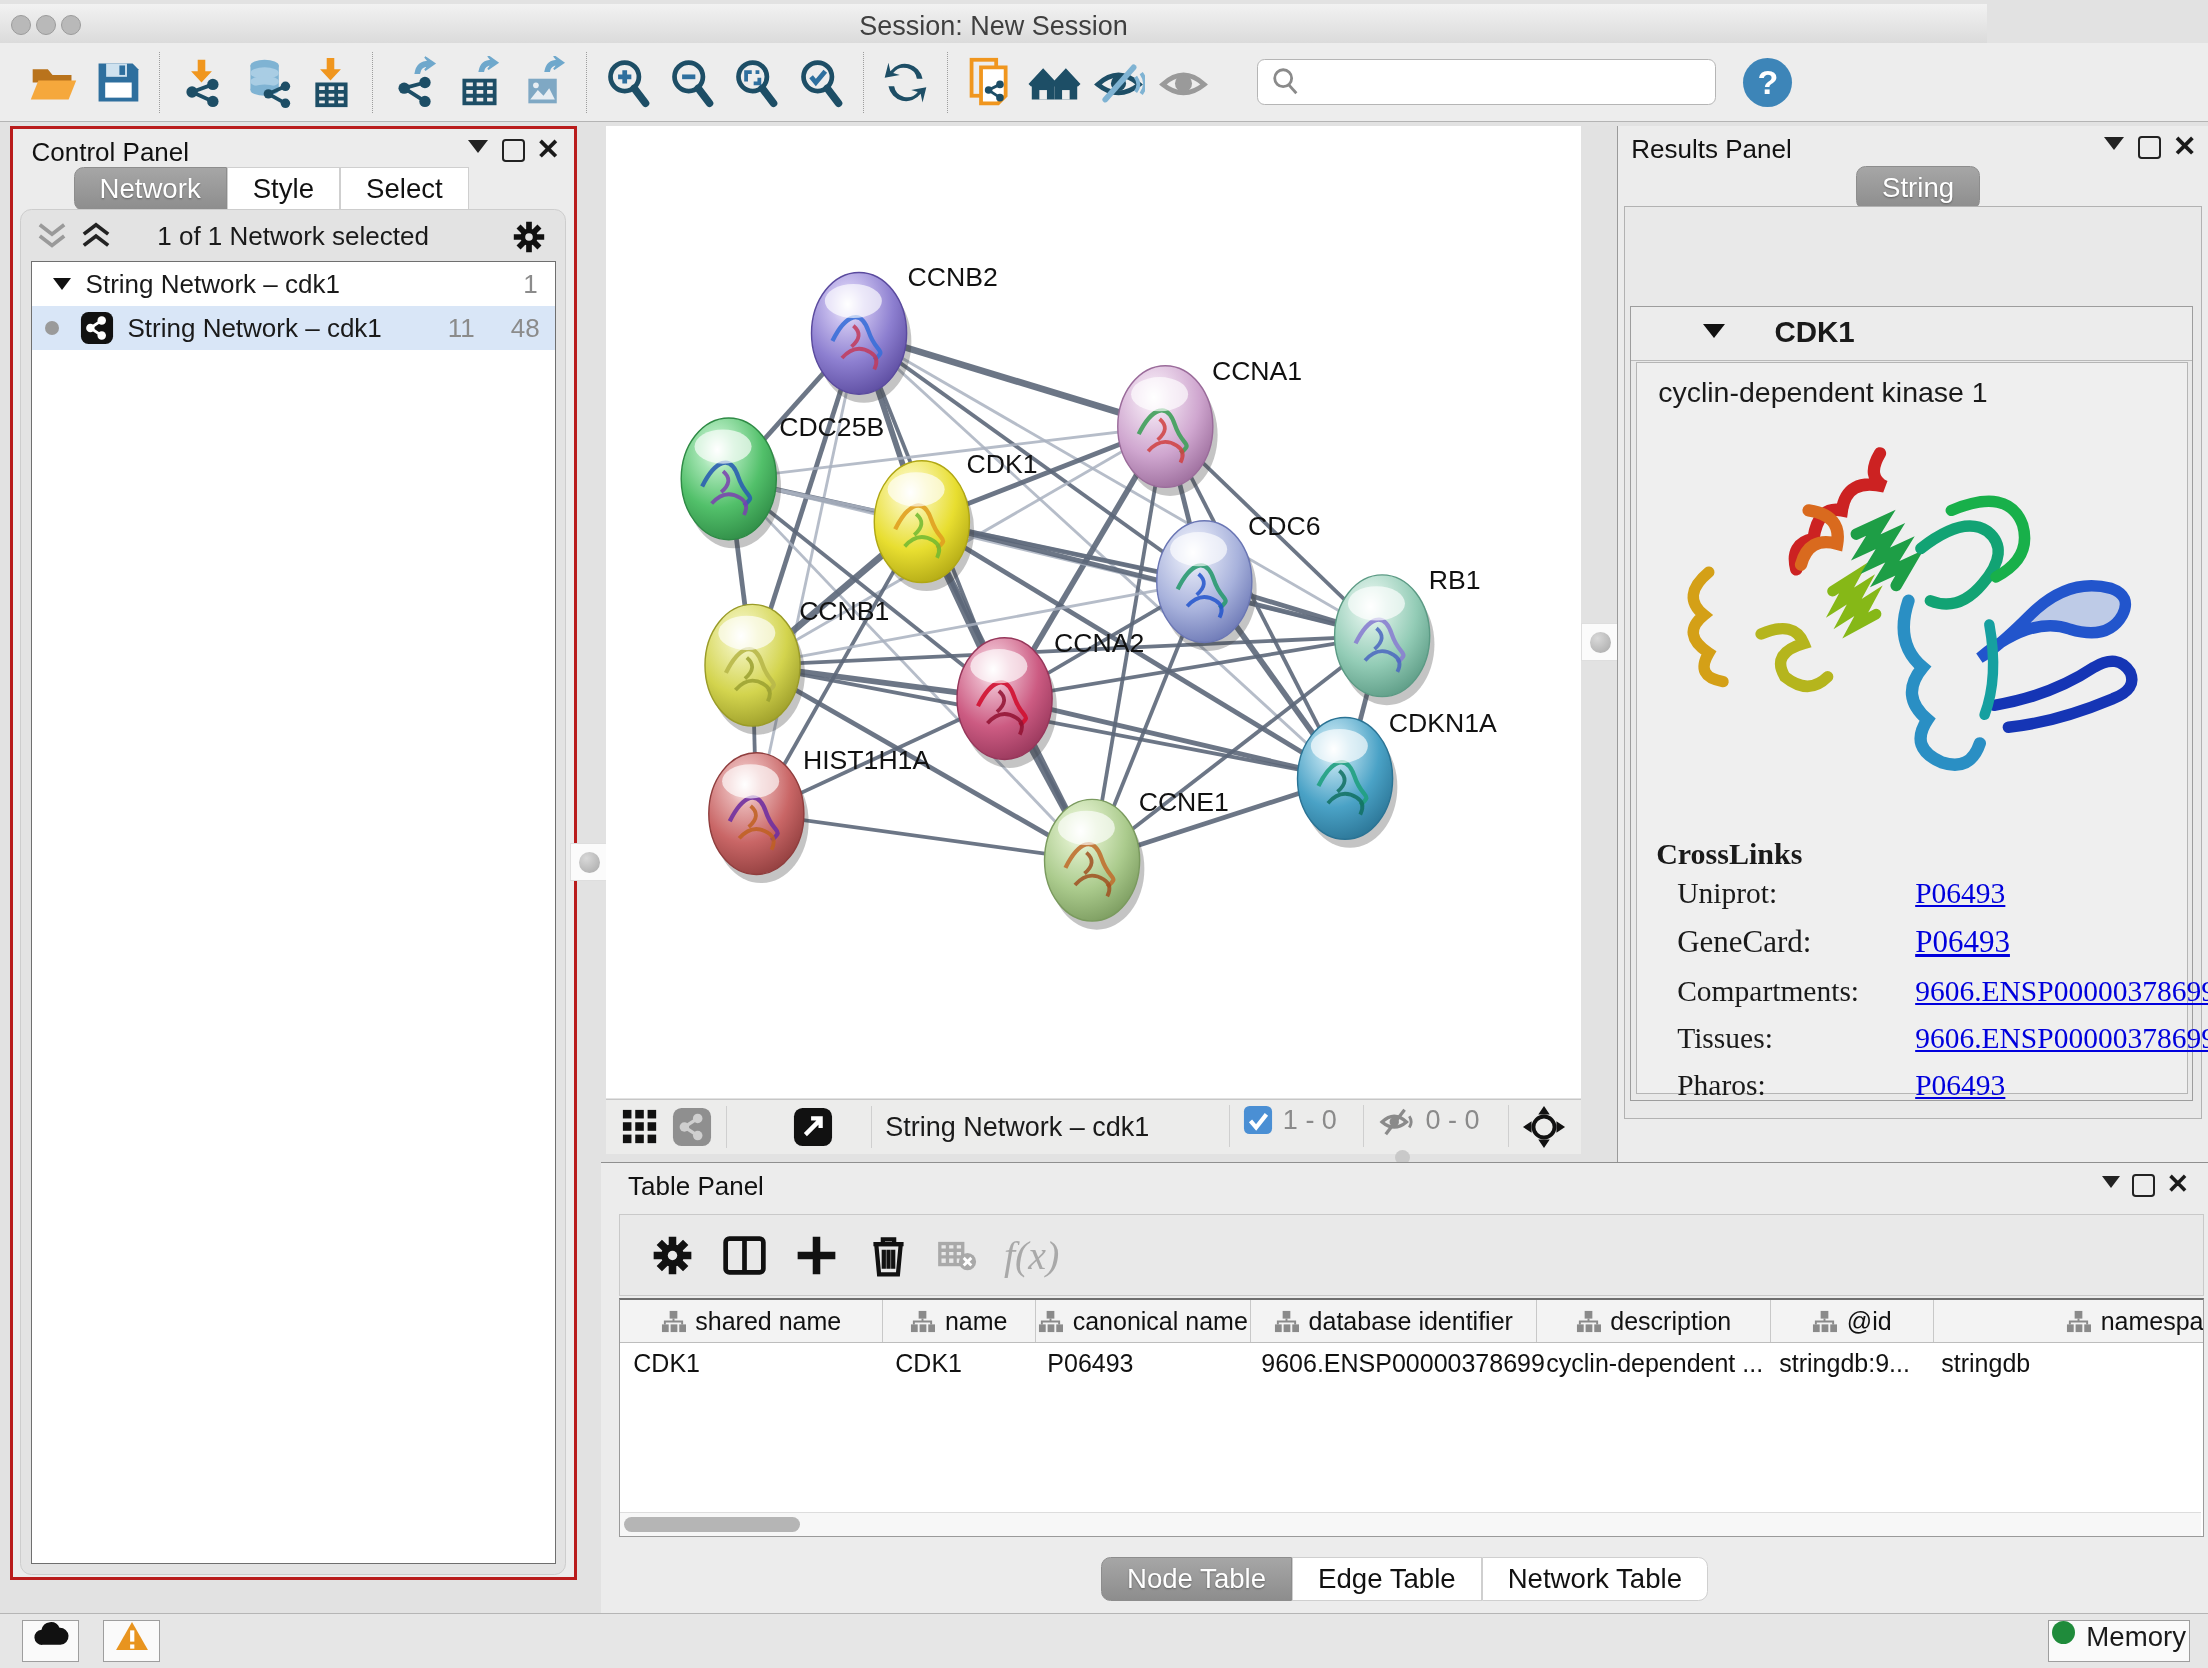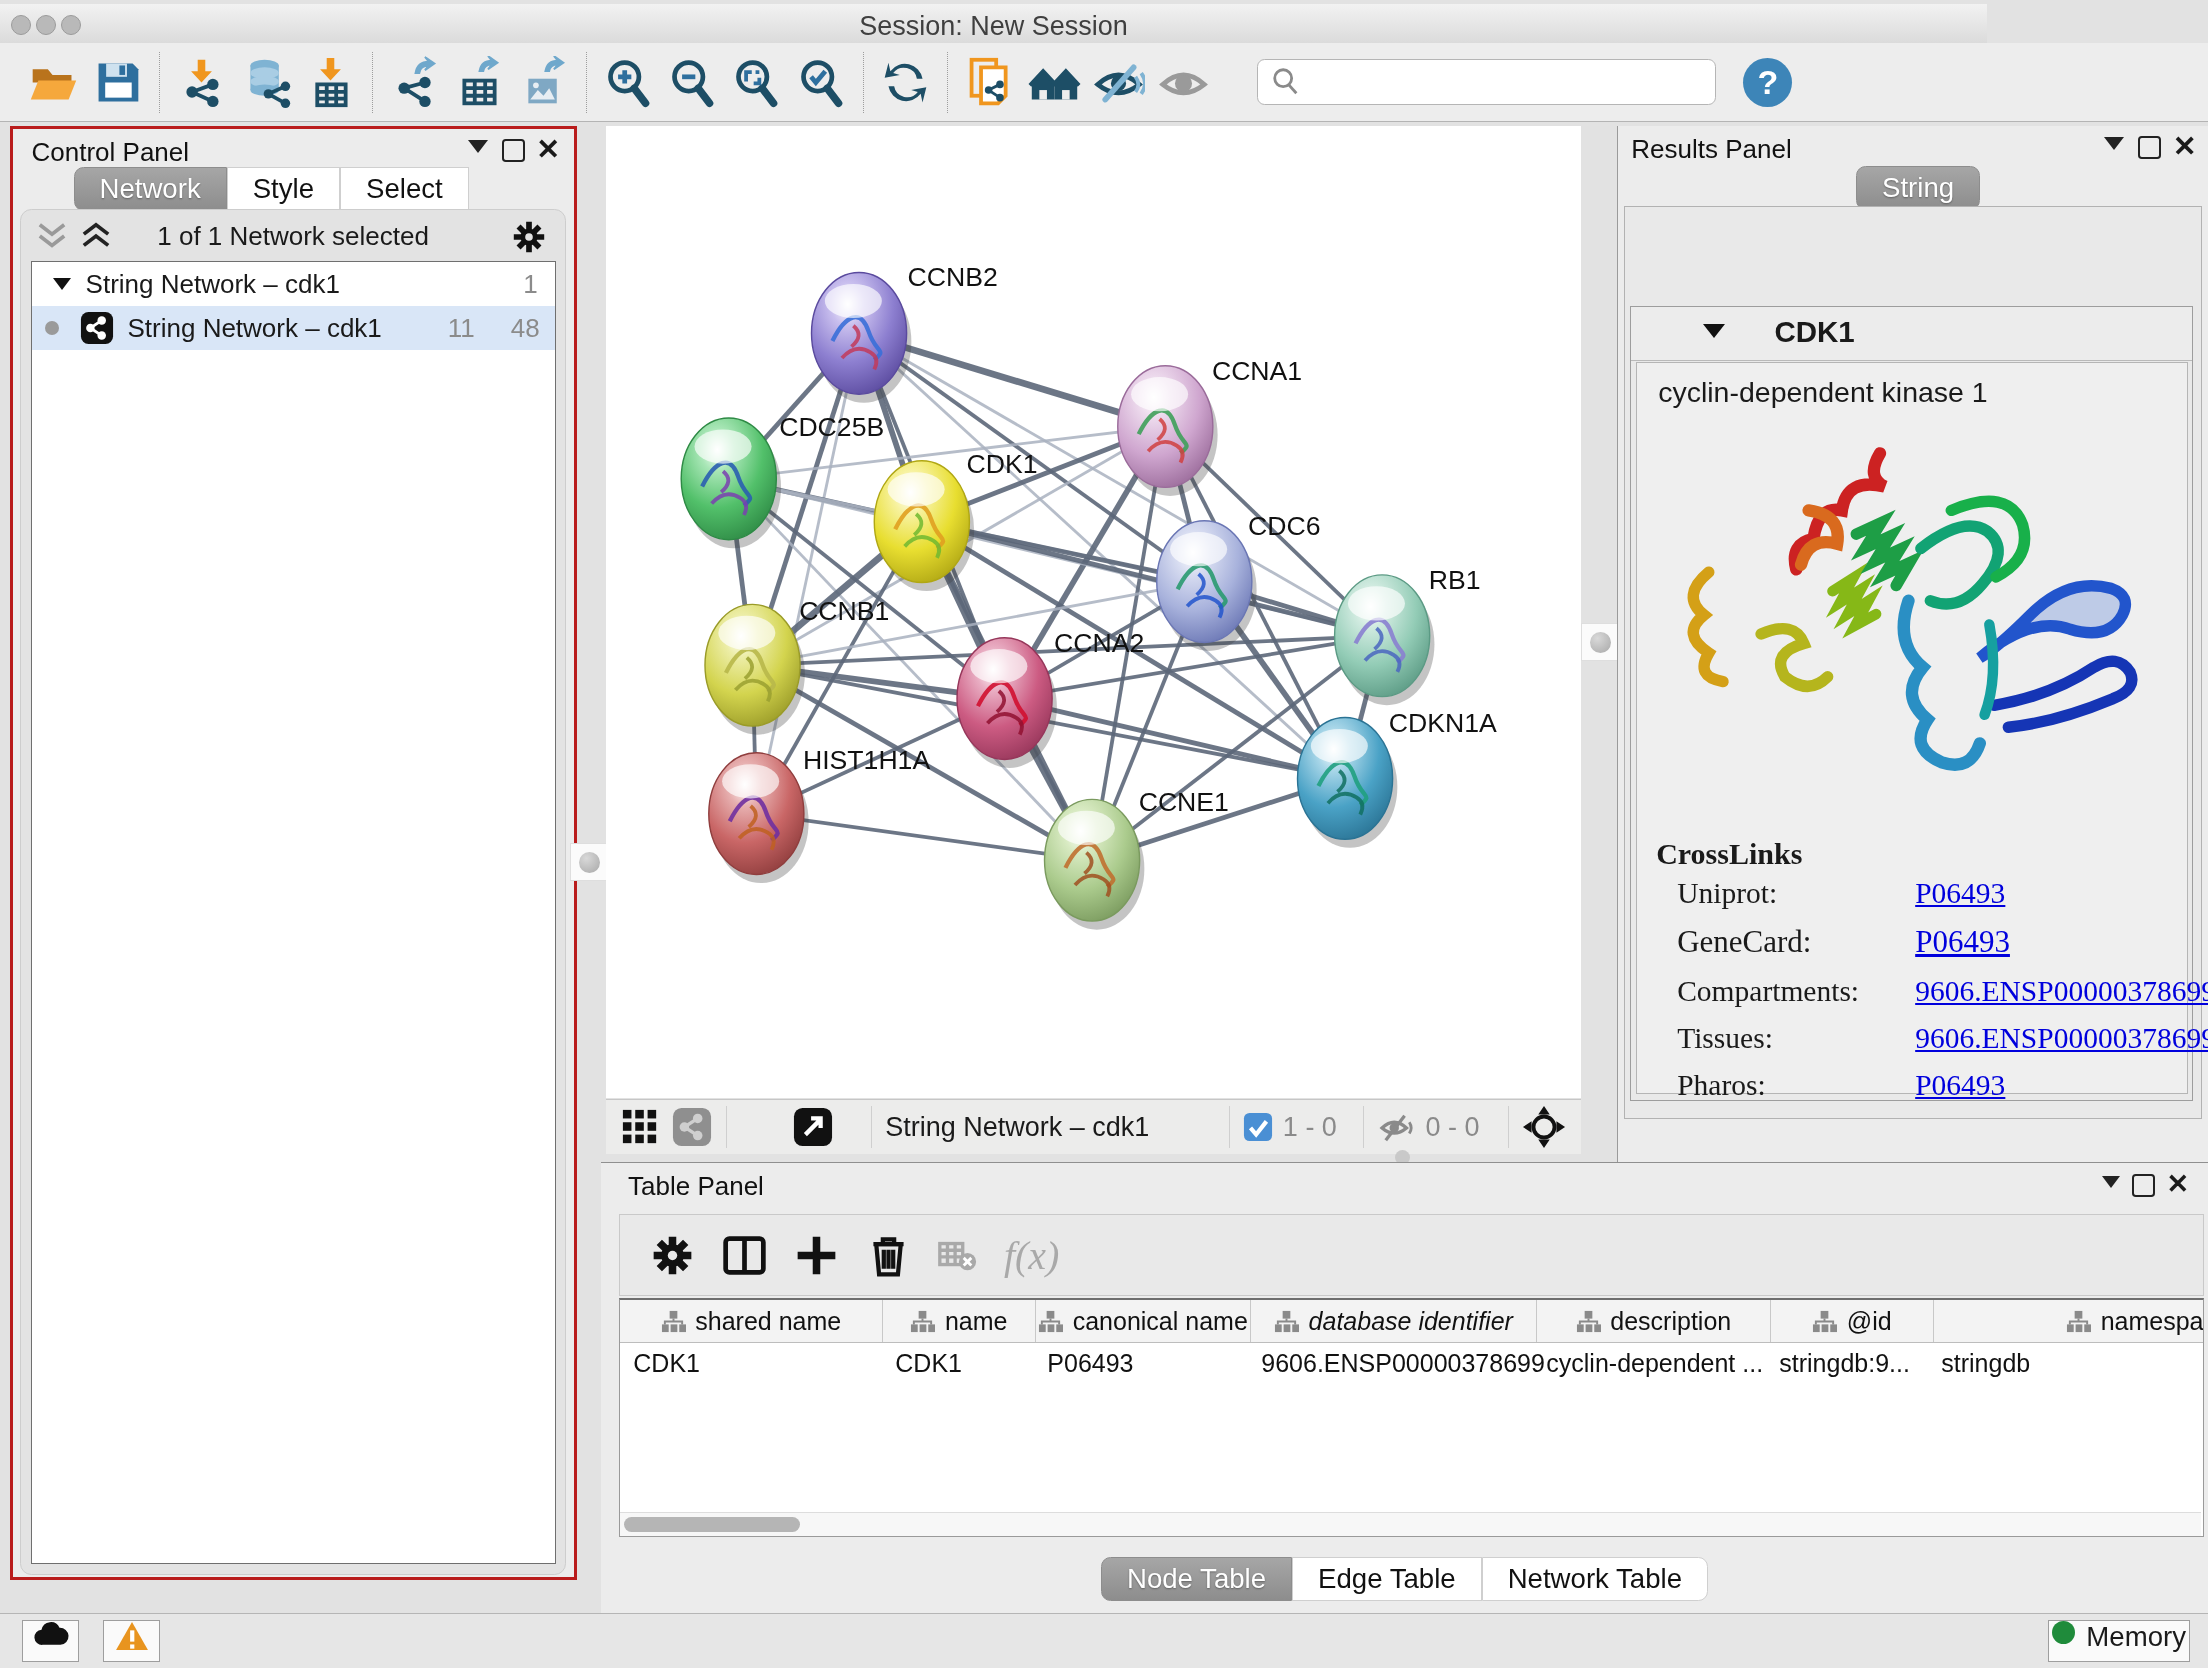"1 - 0" div { align-items: center -> flex-start }
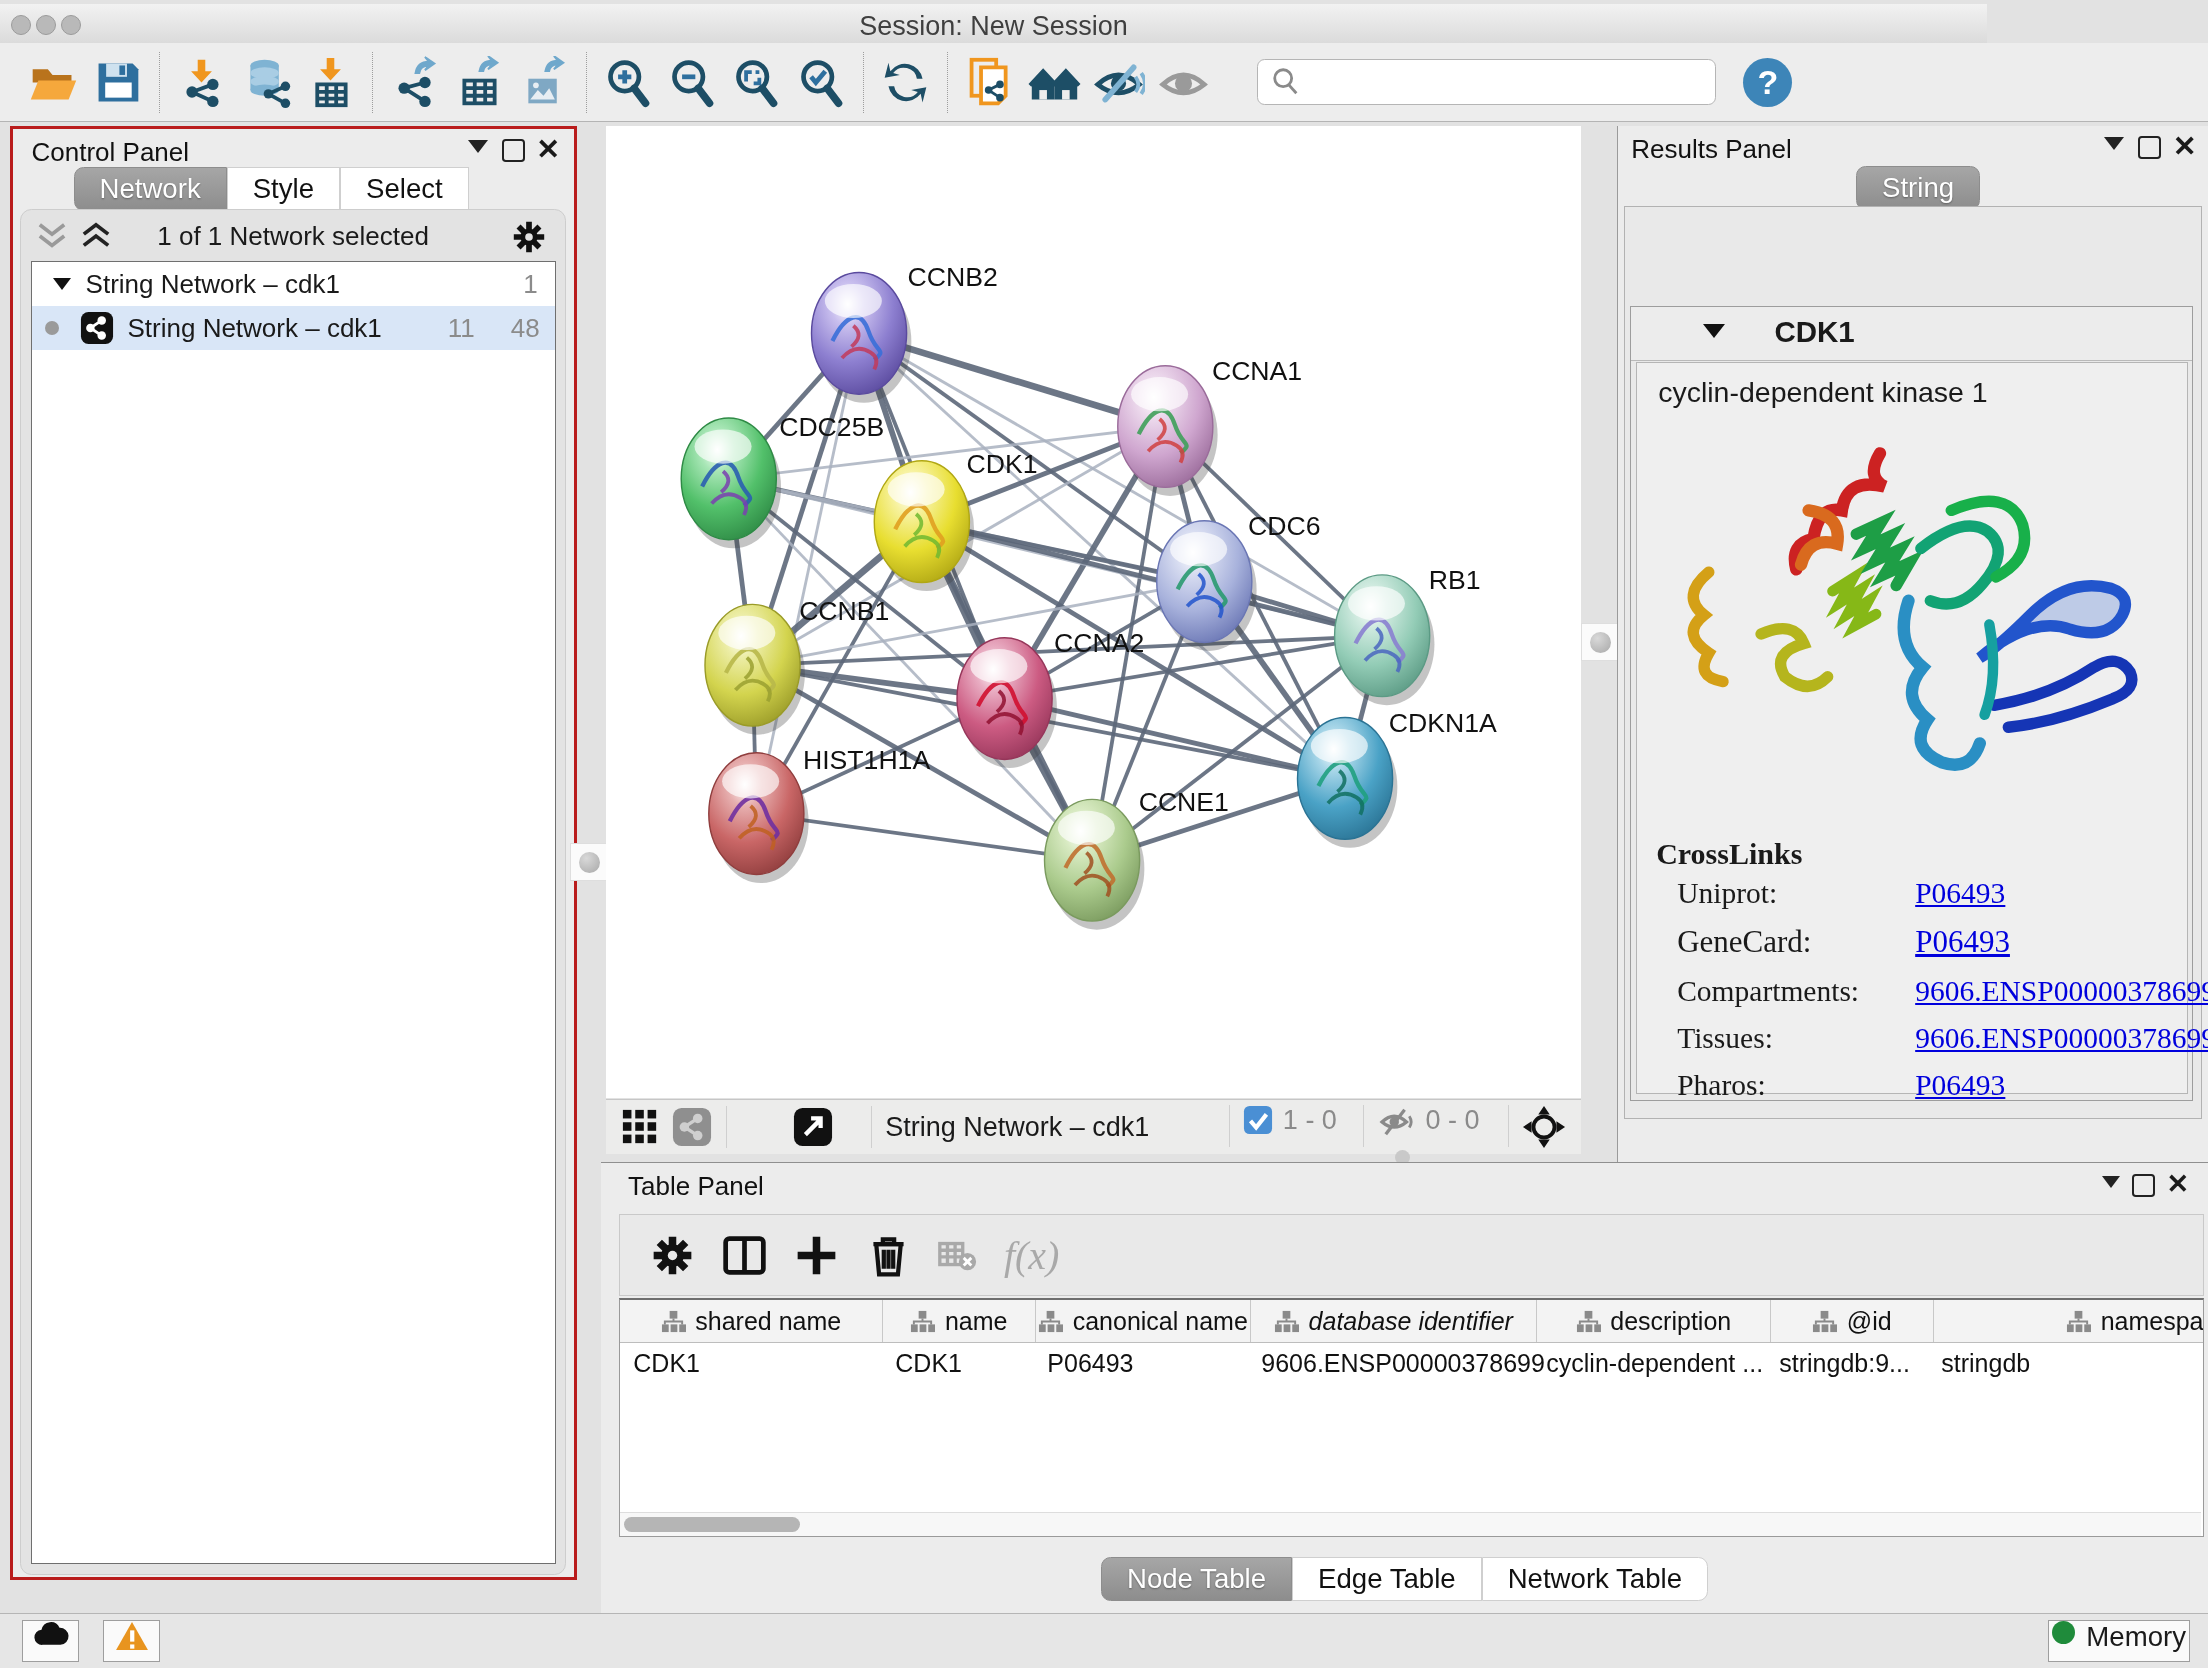"database identifier" div.th { font-style: italic -> none }
